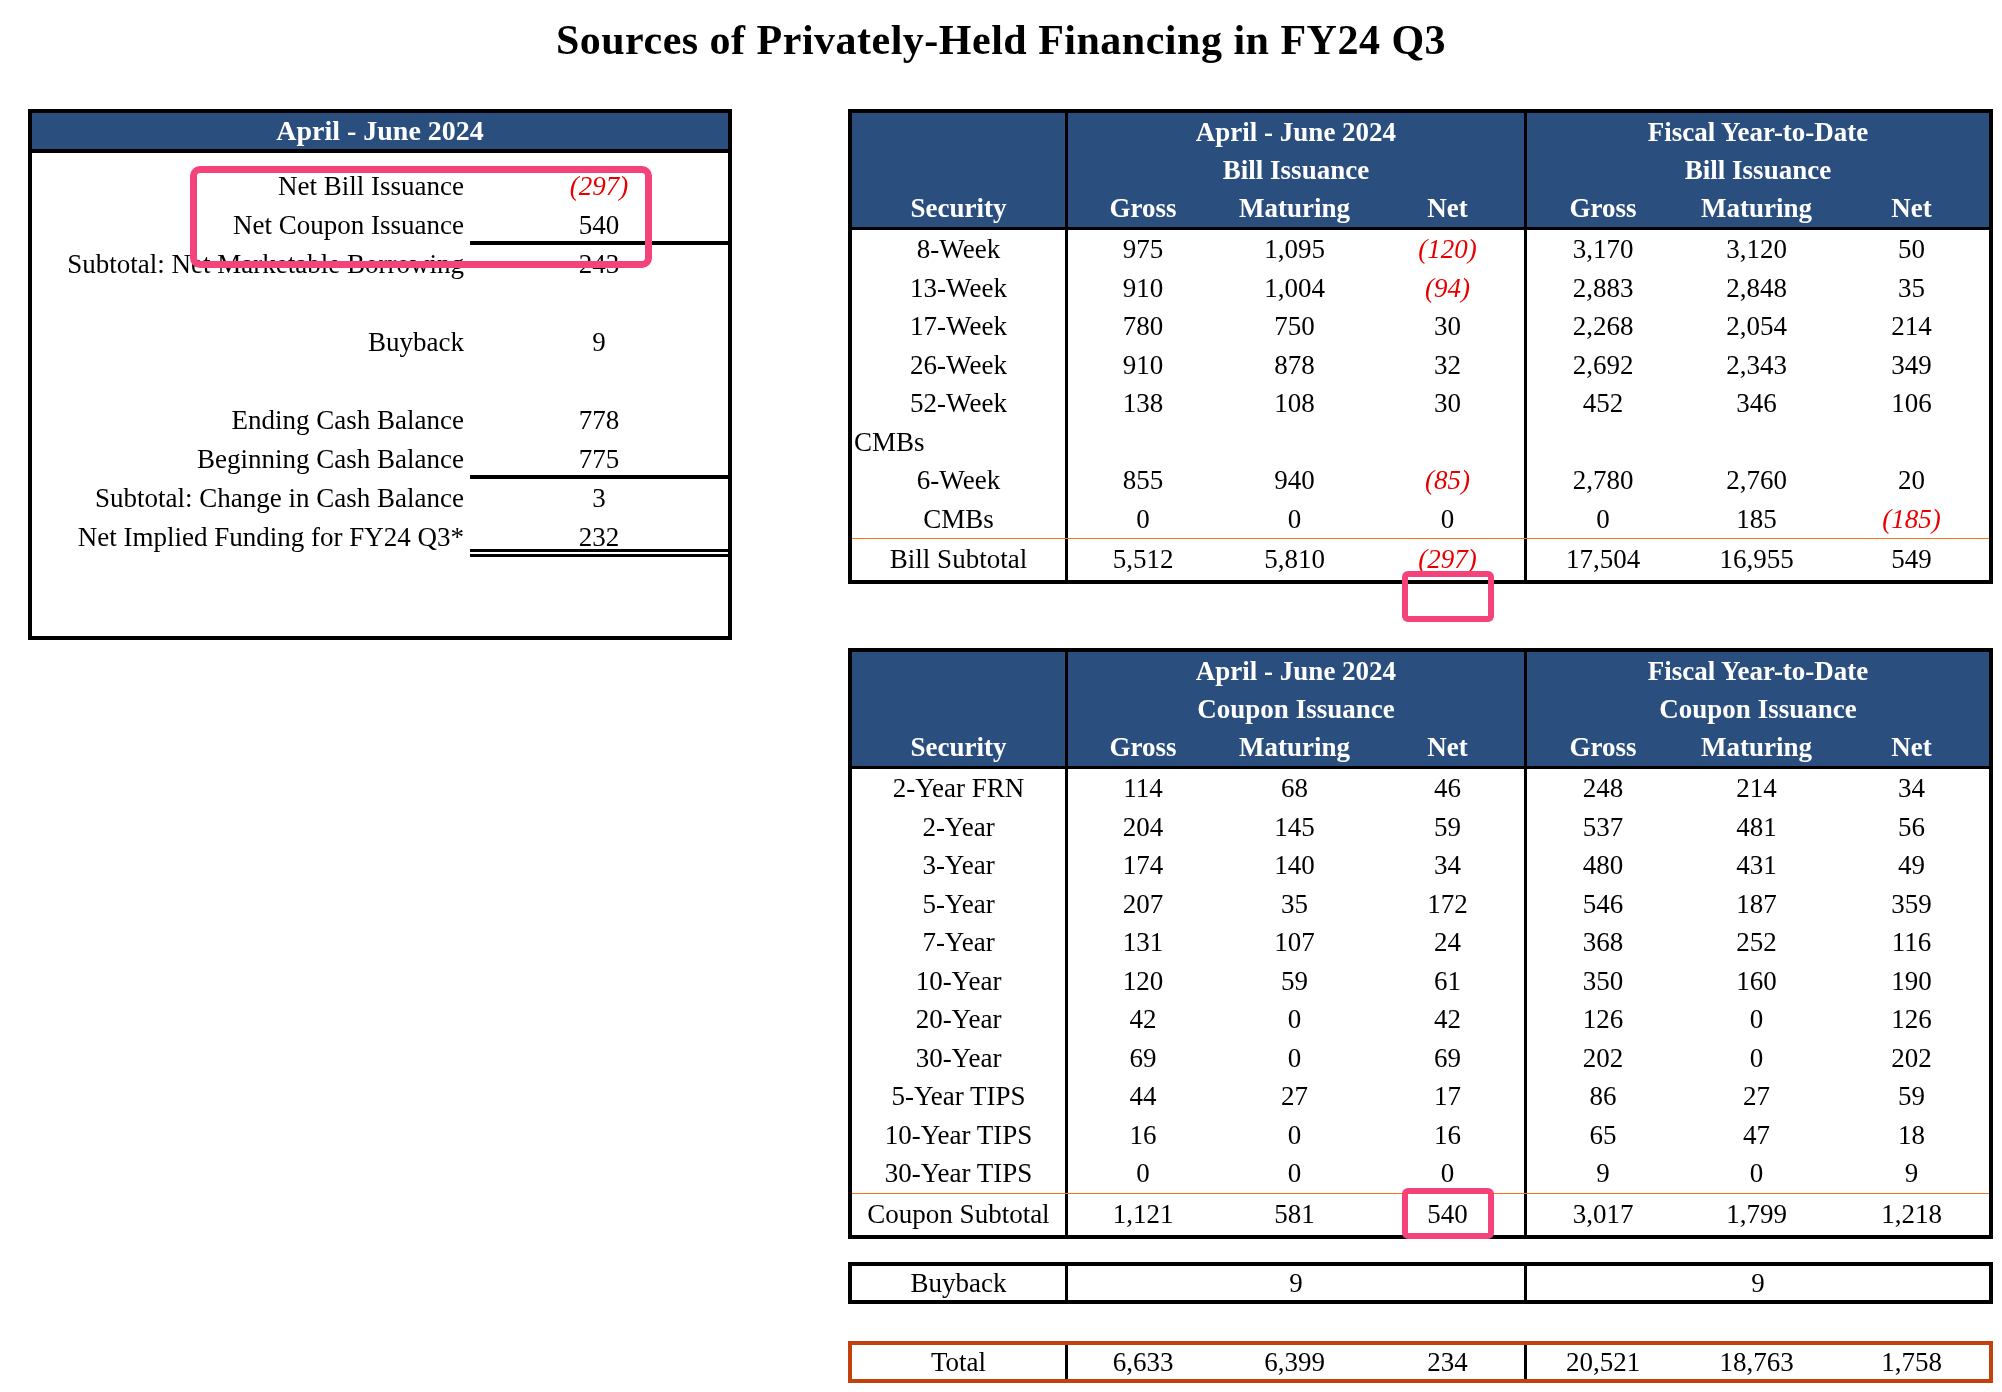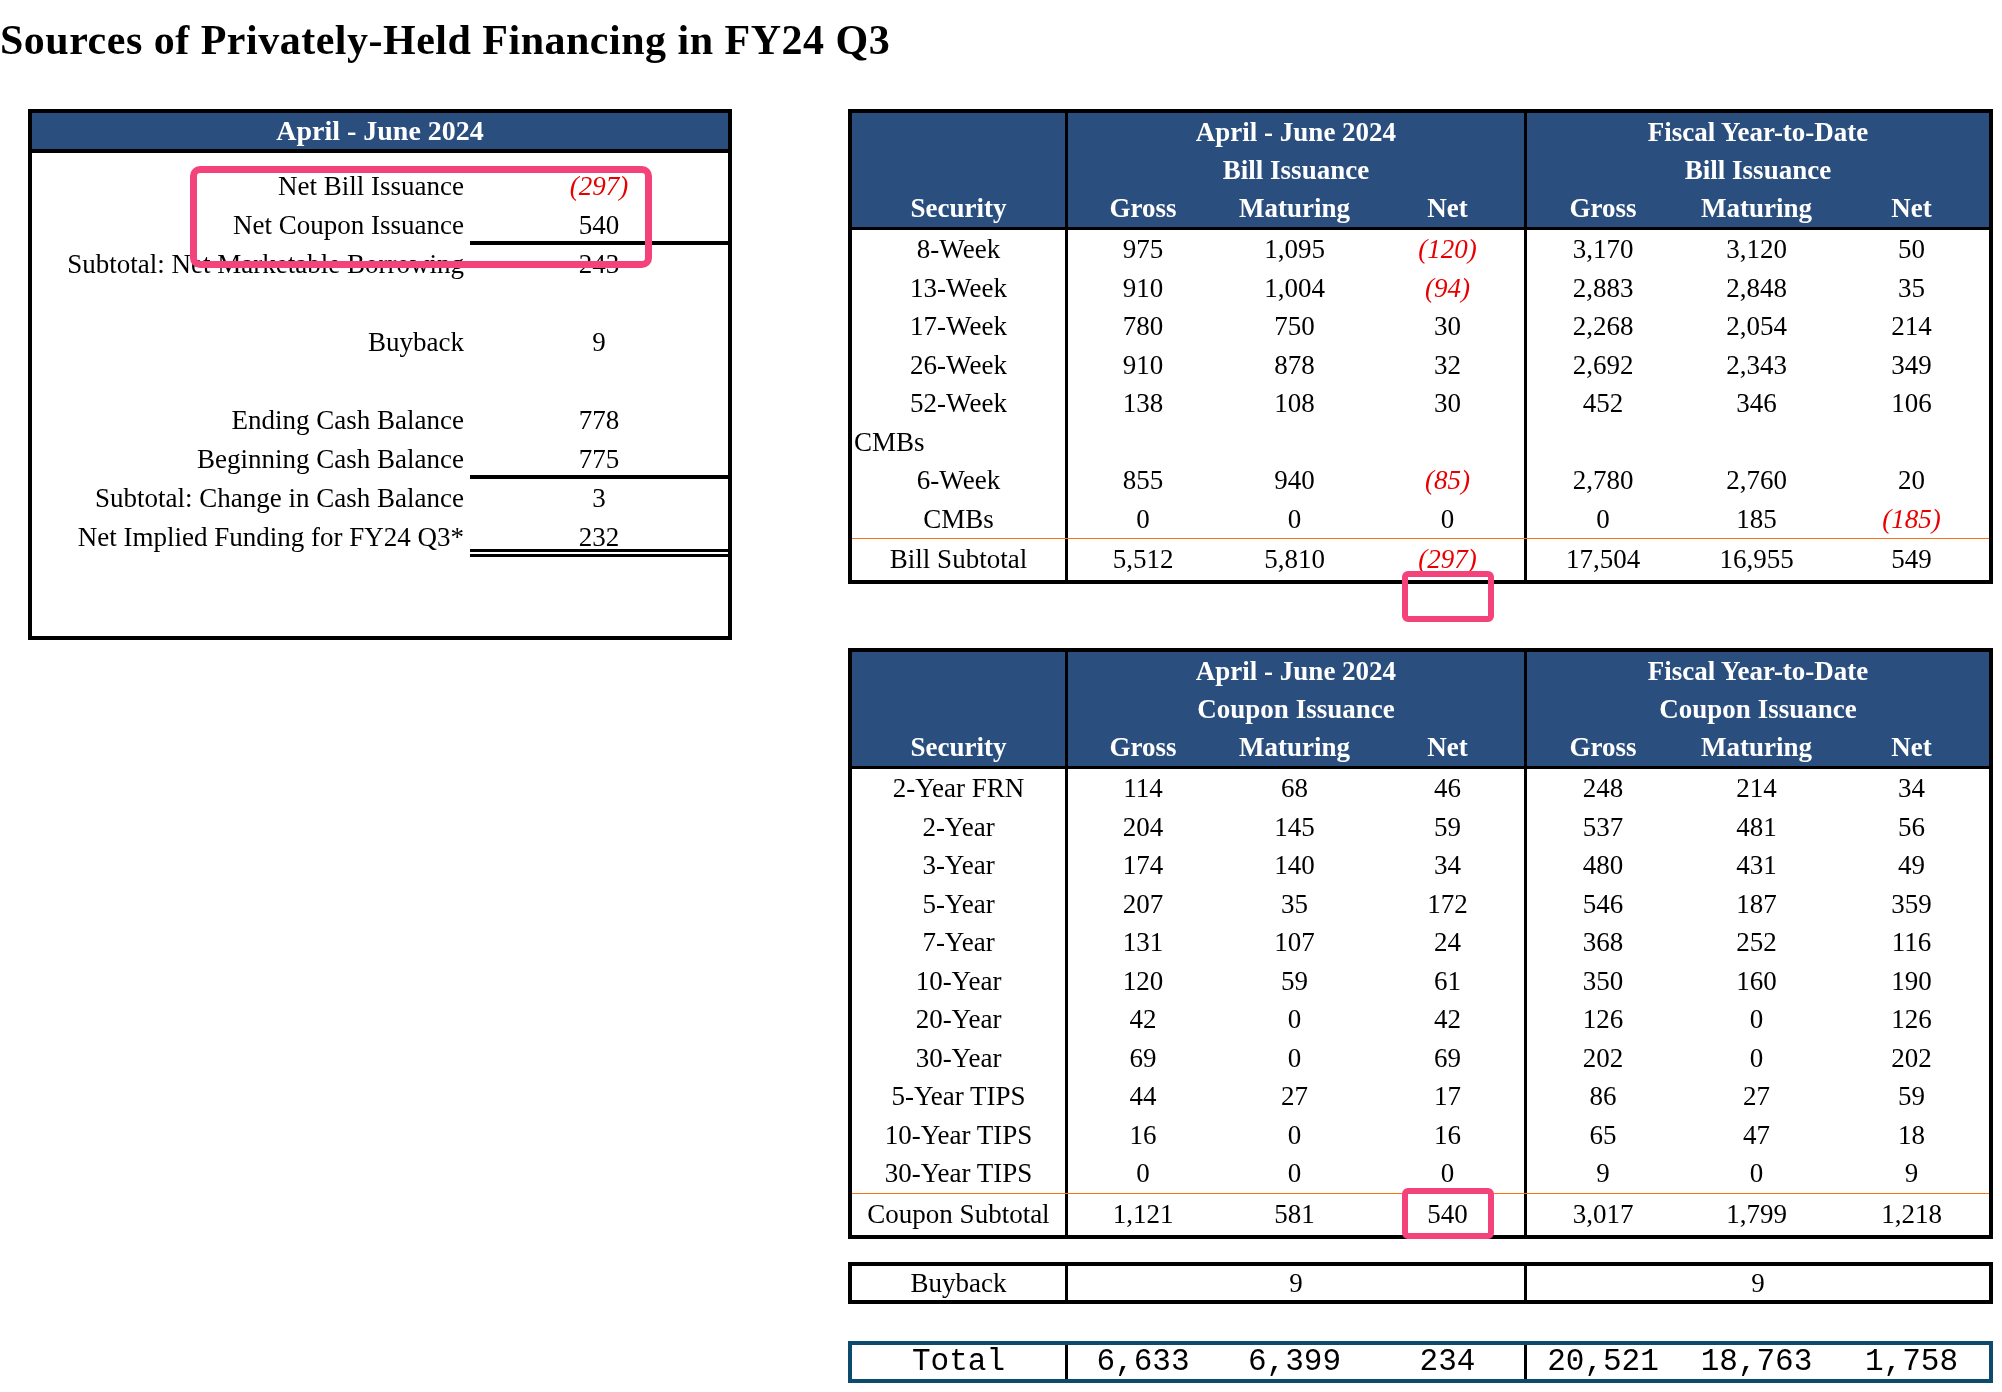"Sources of Privately-Held Financing in" .page-title { text-align: none -> center }
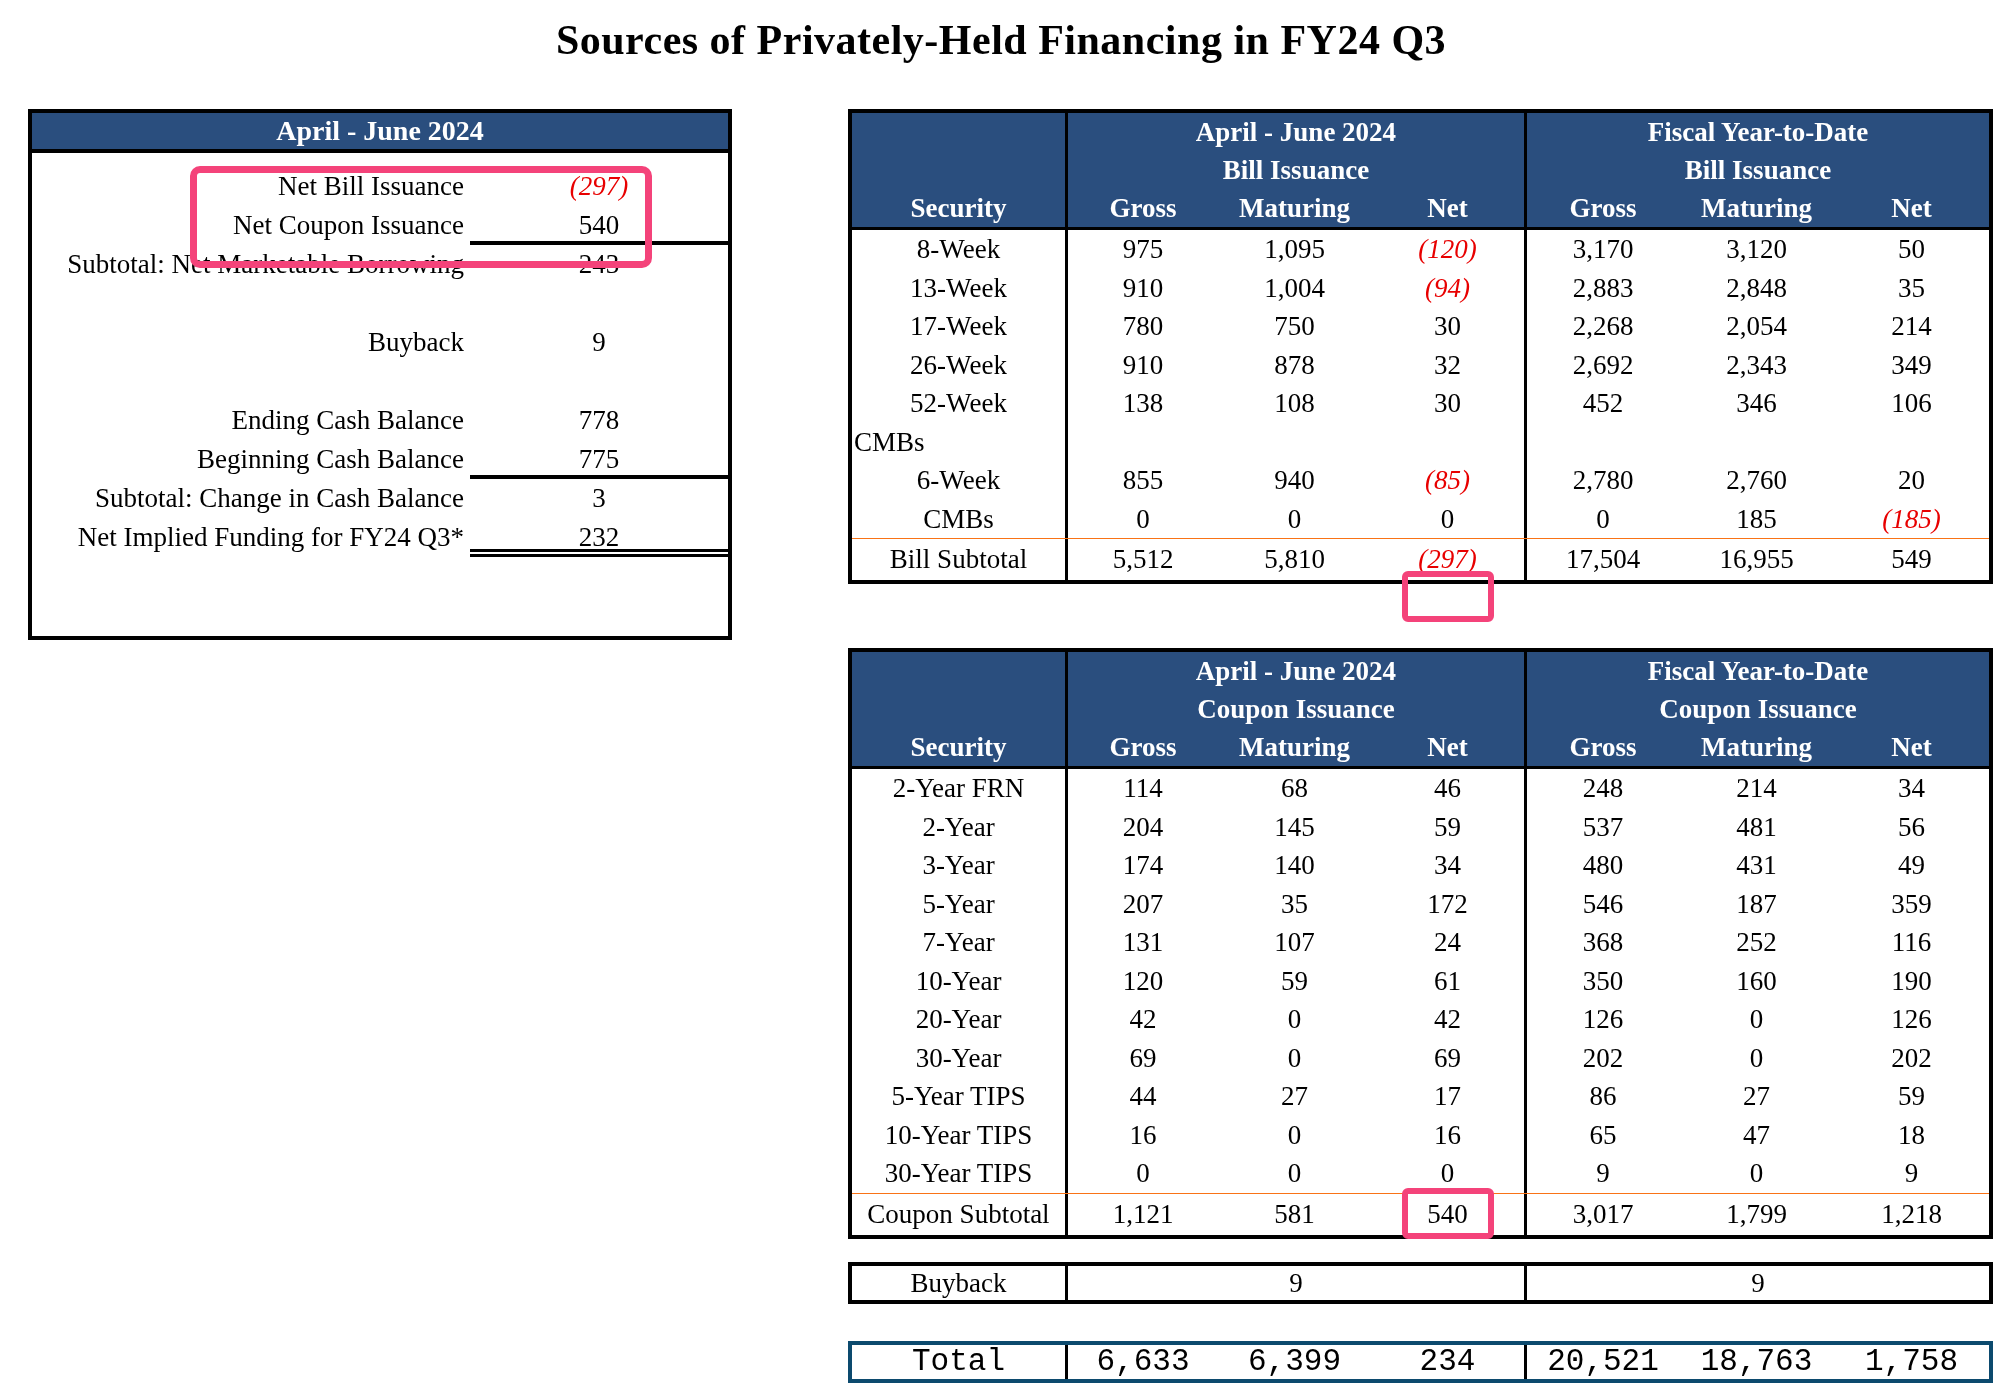"Total" .total-bar { border: 4px solid #0c4a6e -> 4px solid #c2410c; font-family: Liberation Mono, monospace -> none; font-size: 31px -> 27px }
